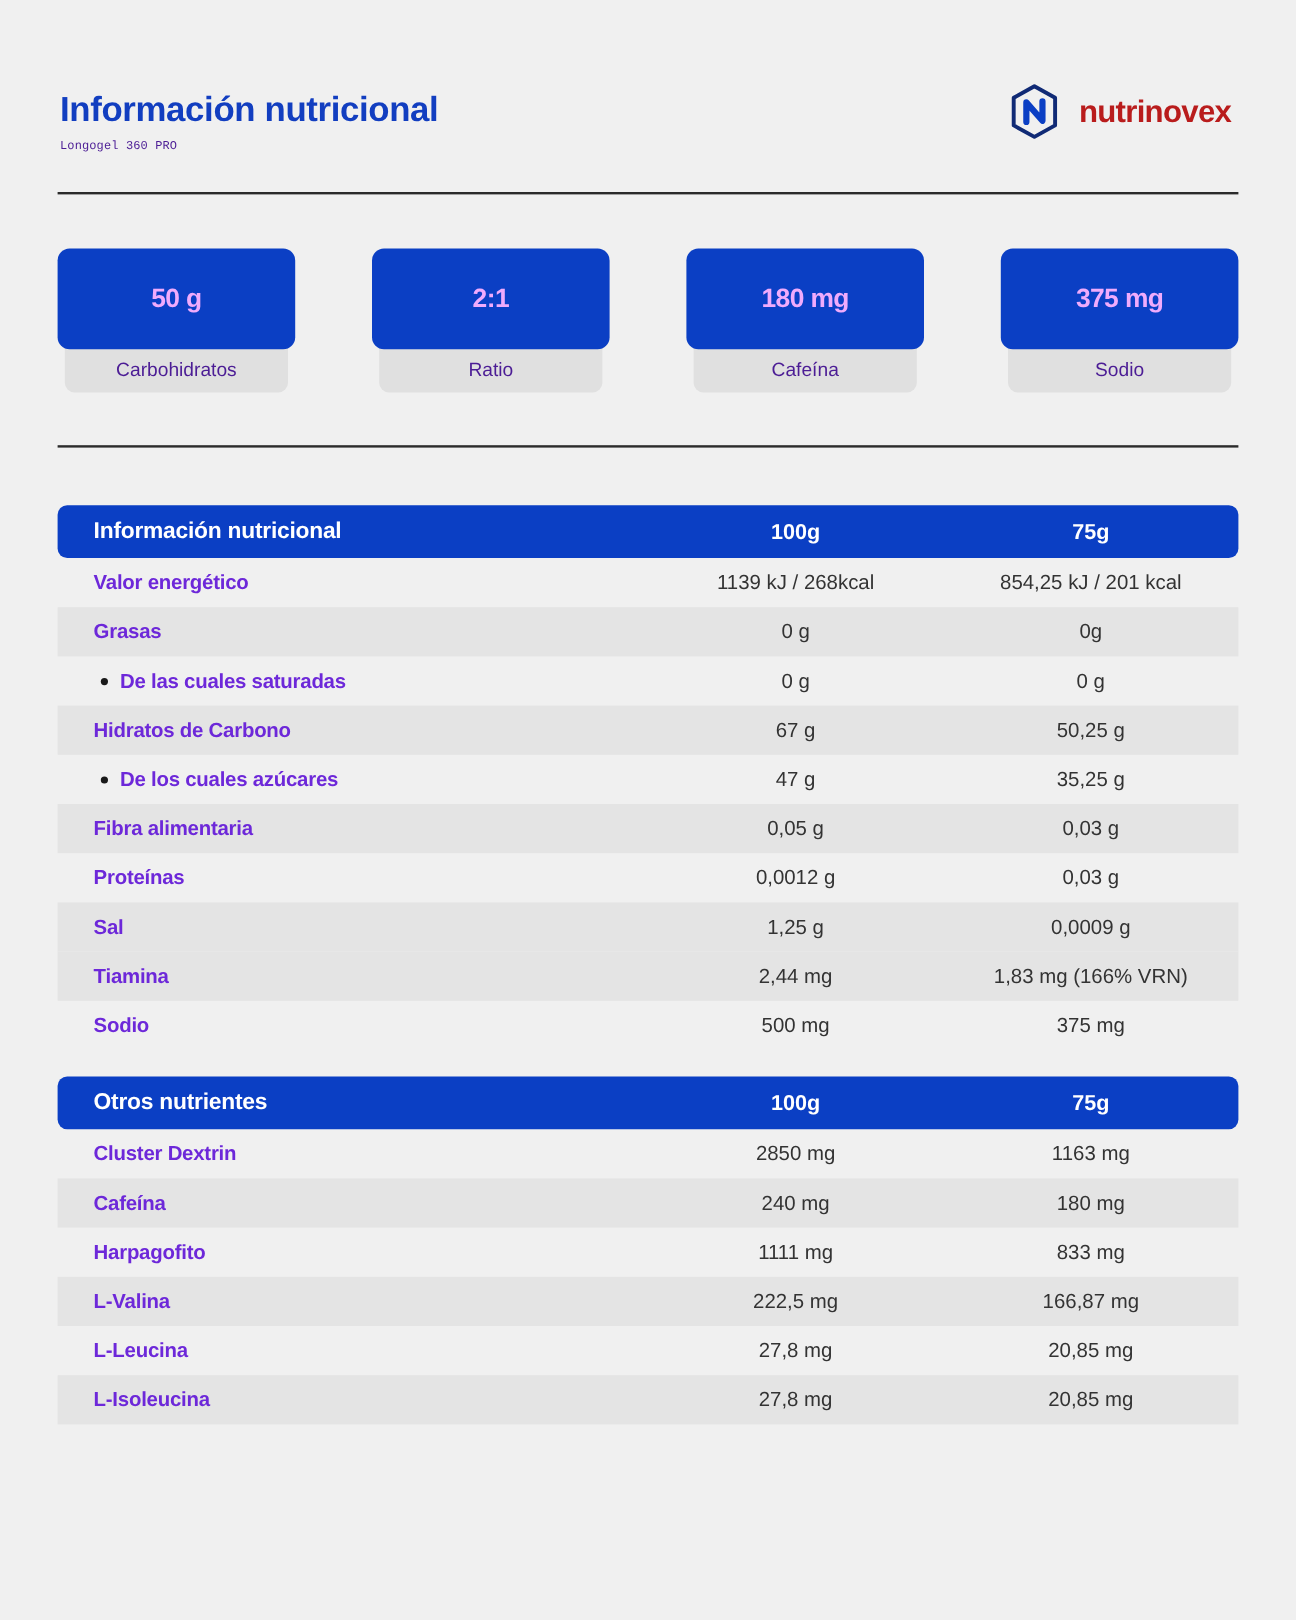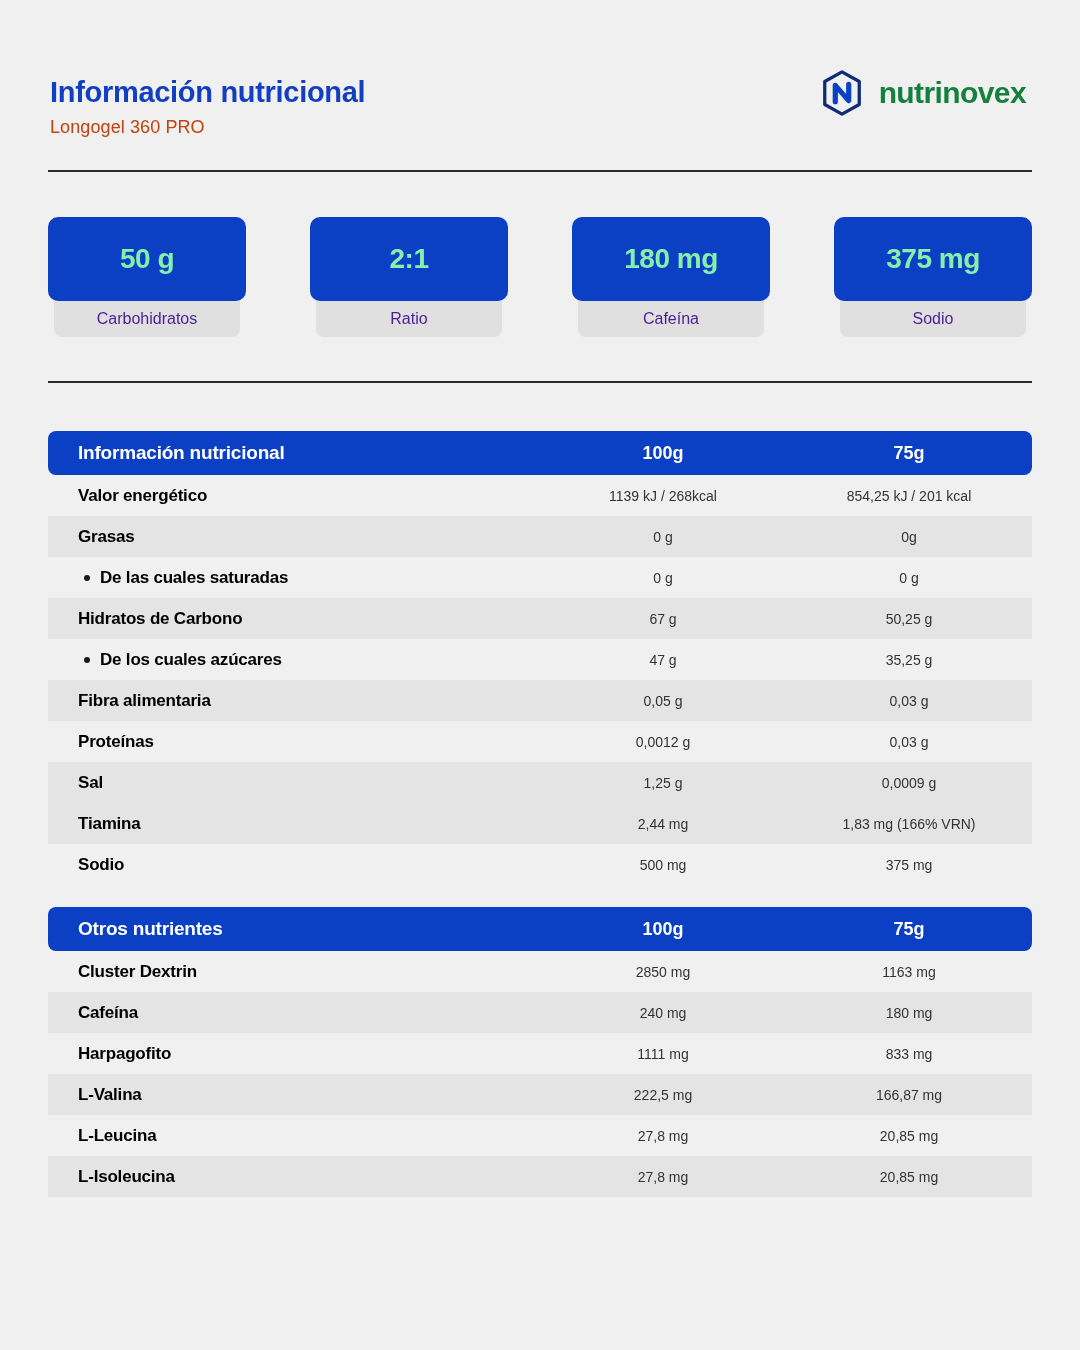"nutrinovex" .brand-name { color: #15803d -> #b91c1c; font-size: 30px -> 26px }
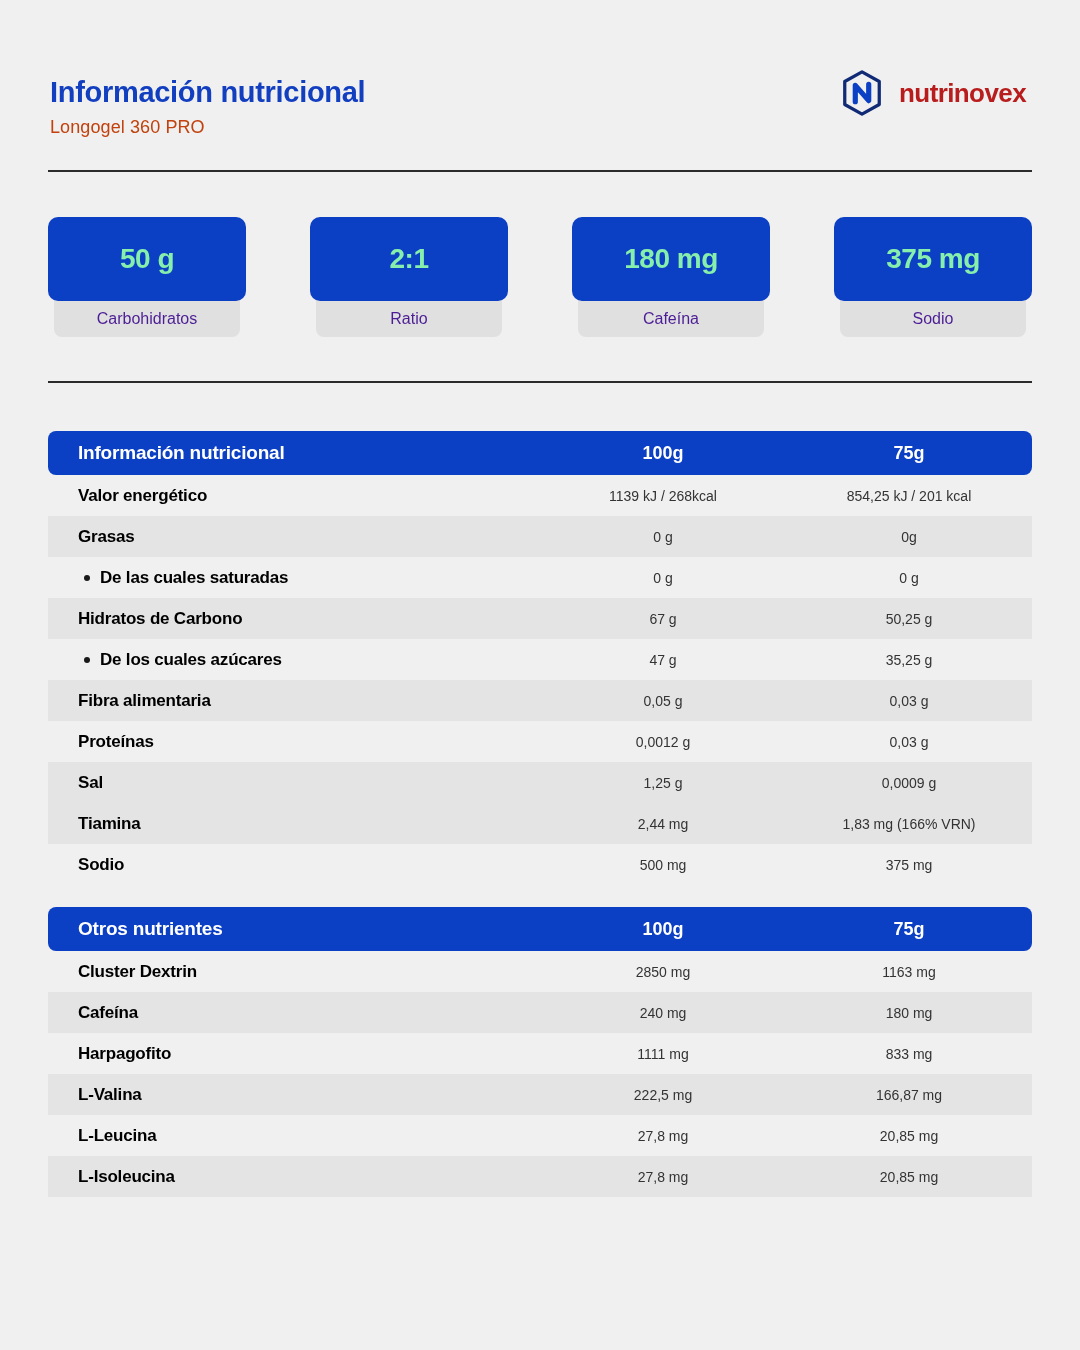"Longogel 360 PRO" .subtitle { color: #c2410c -> #4c1d95; font-family: none -> Liberation Mono, monospace; font-size: 18px -> 10px }
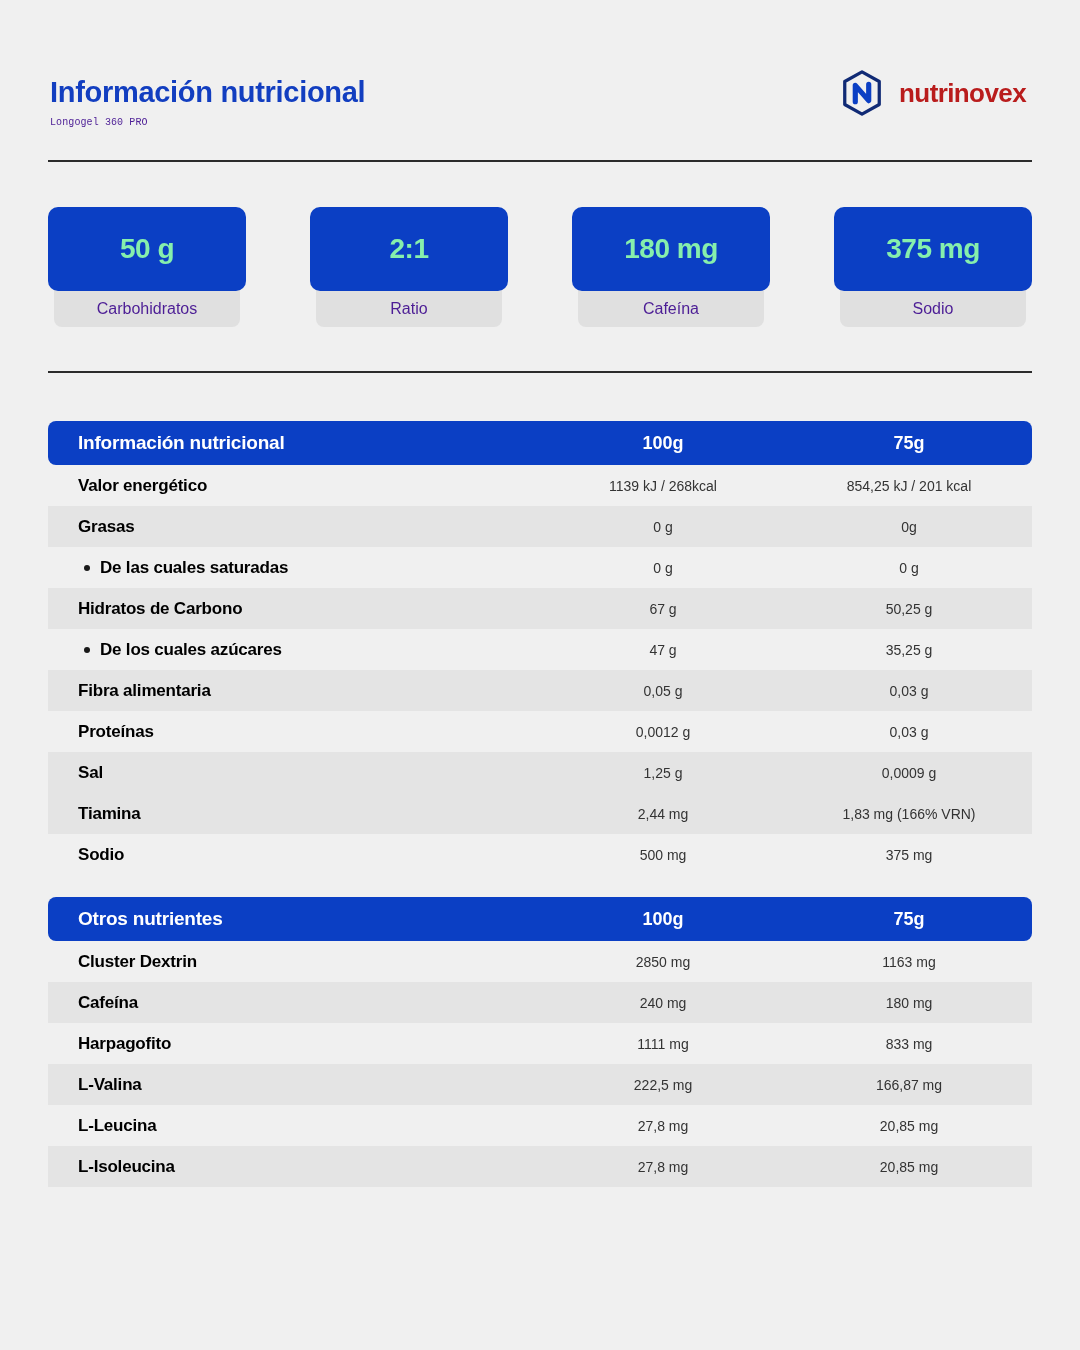"50 g" .card-value { color: #86efac -> #f0abfc; font-size: 28px -> 22px }
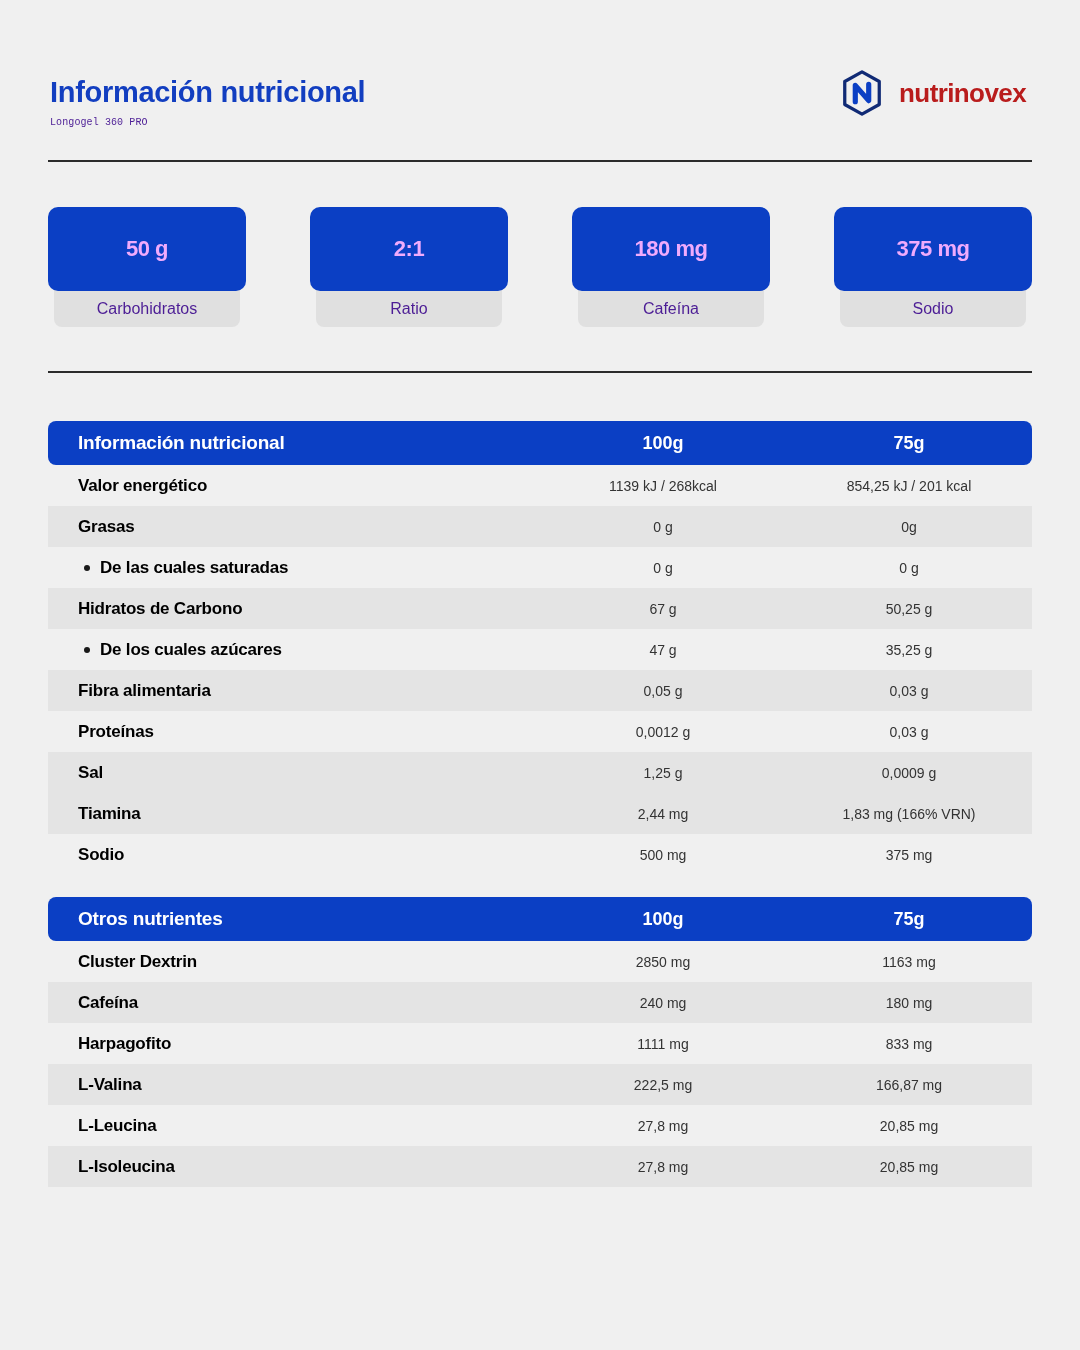"Valor energético" .td-name { color: #000000 -> #6d28d9 }
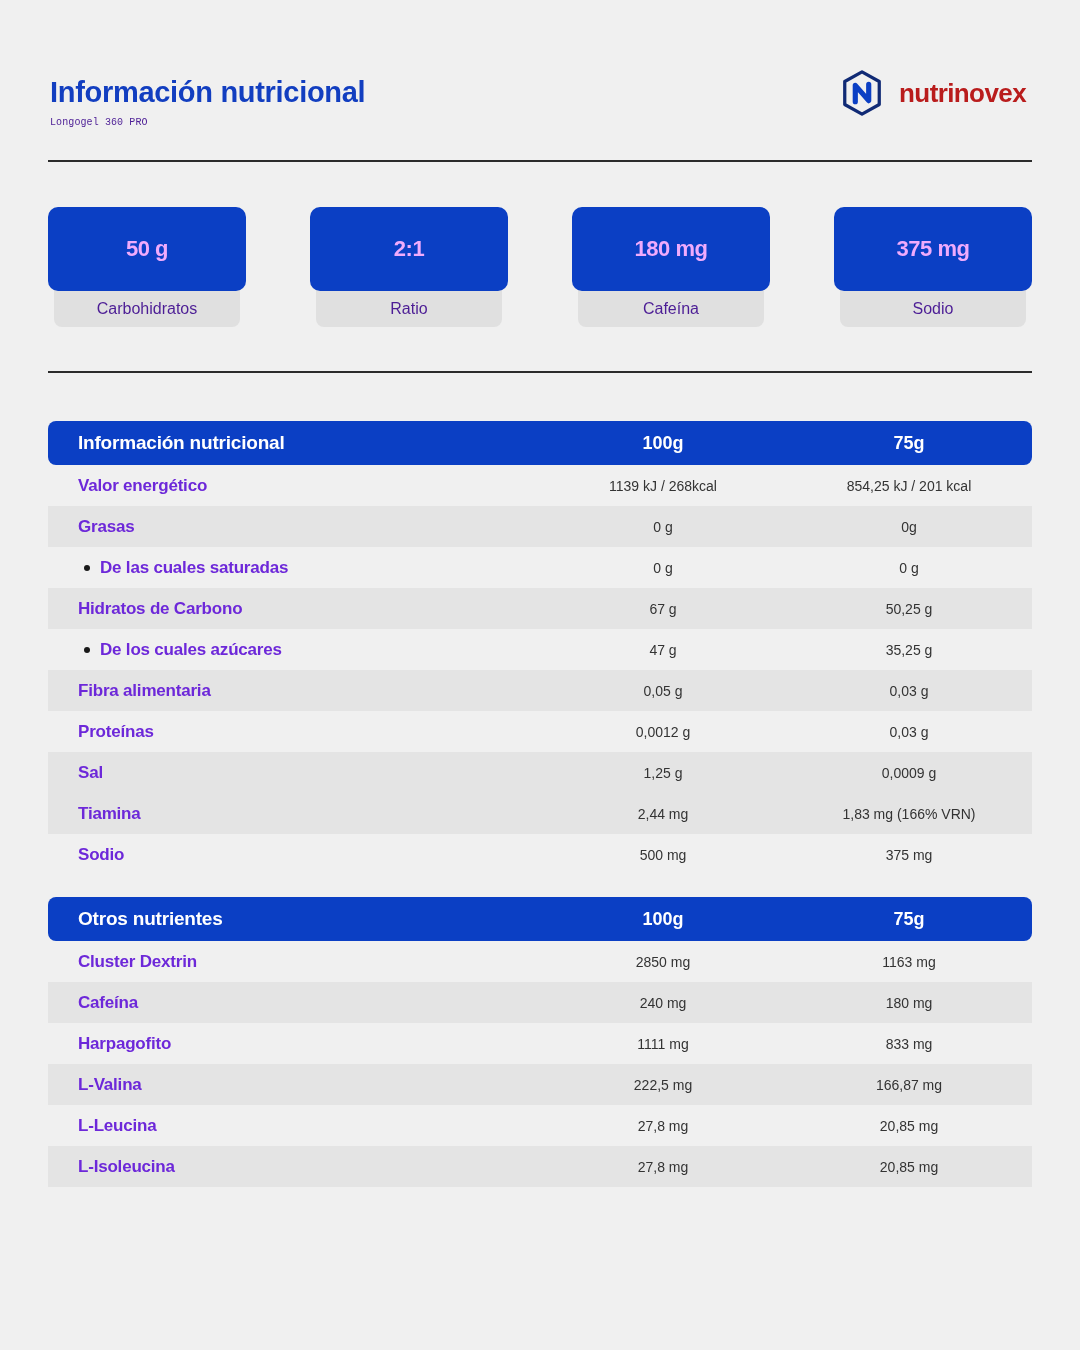"1139 kJ / 268kcal" .td-val { font-size: 14px -> 17px }
